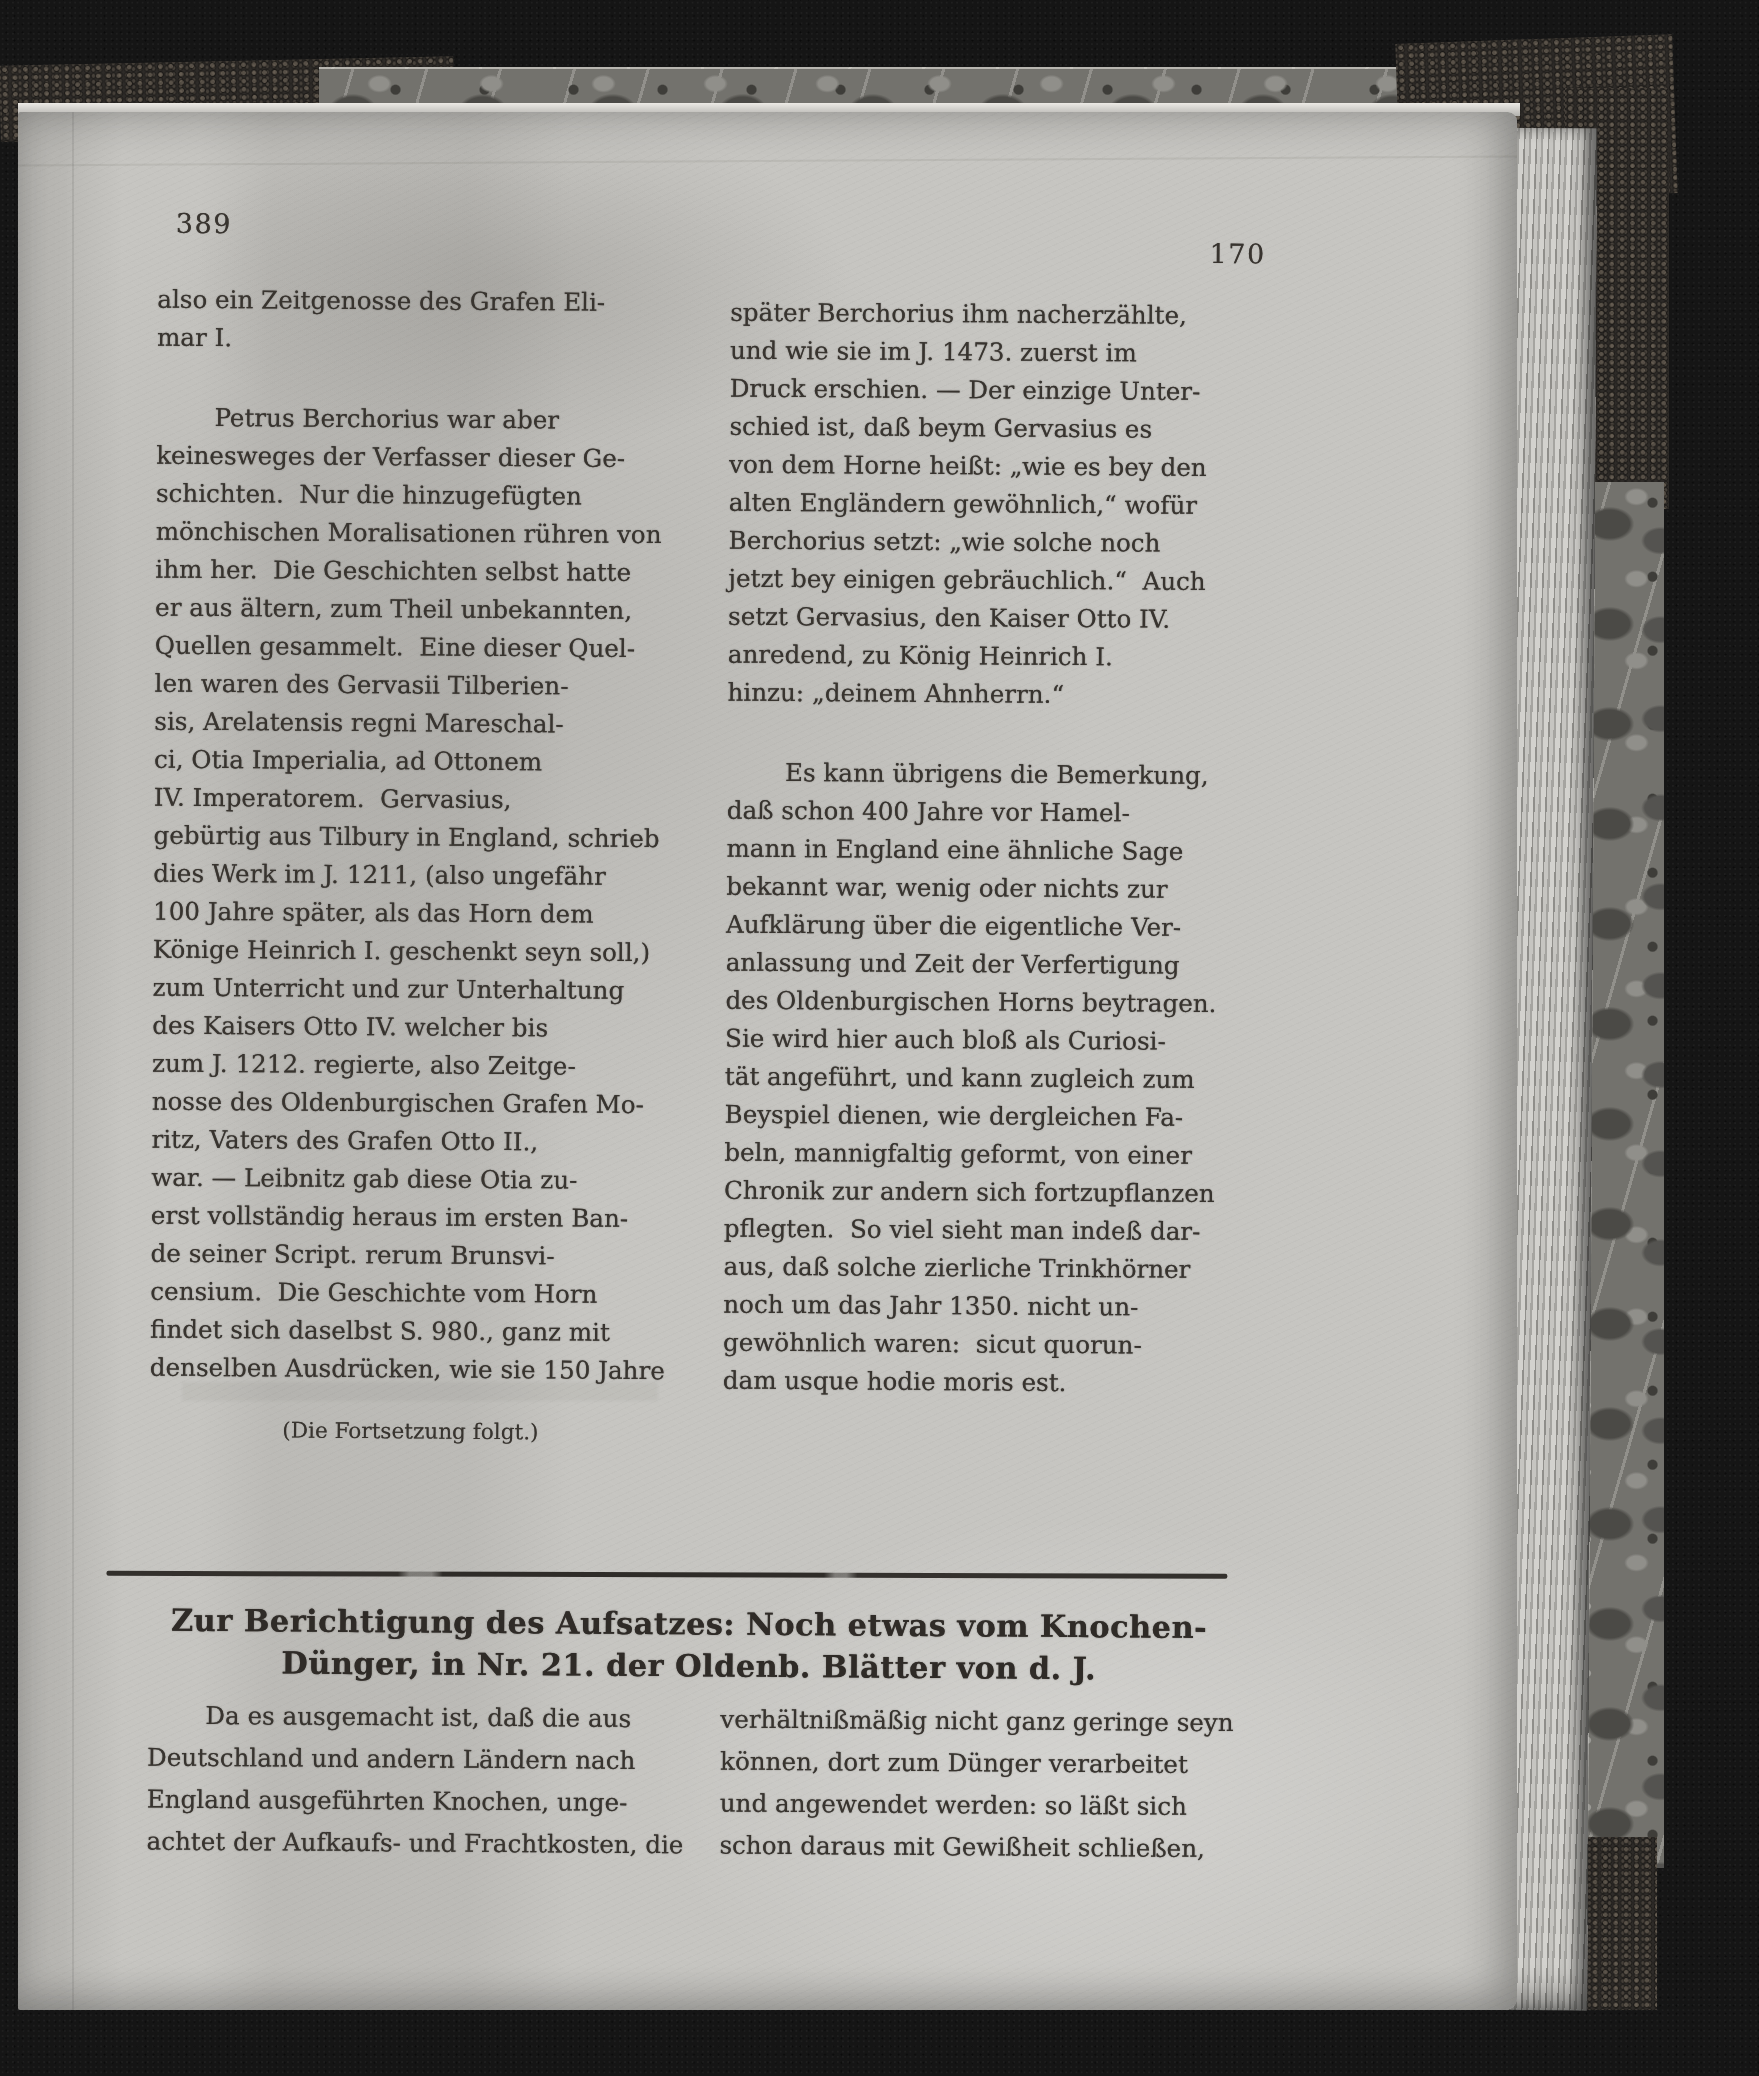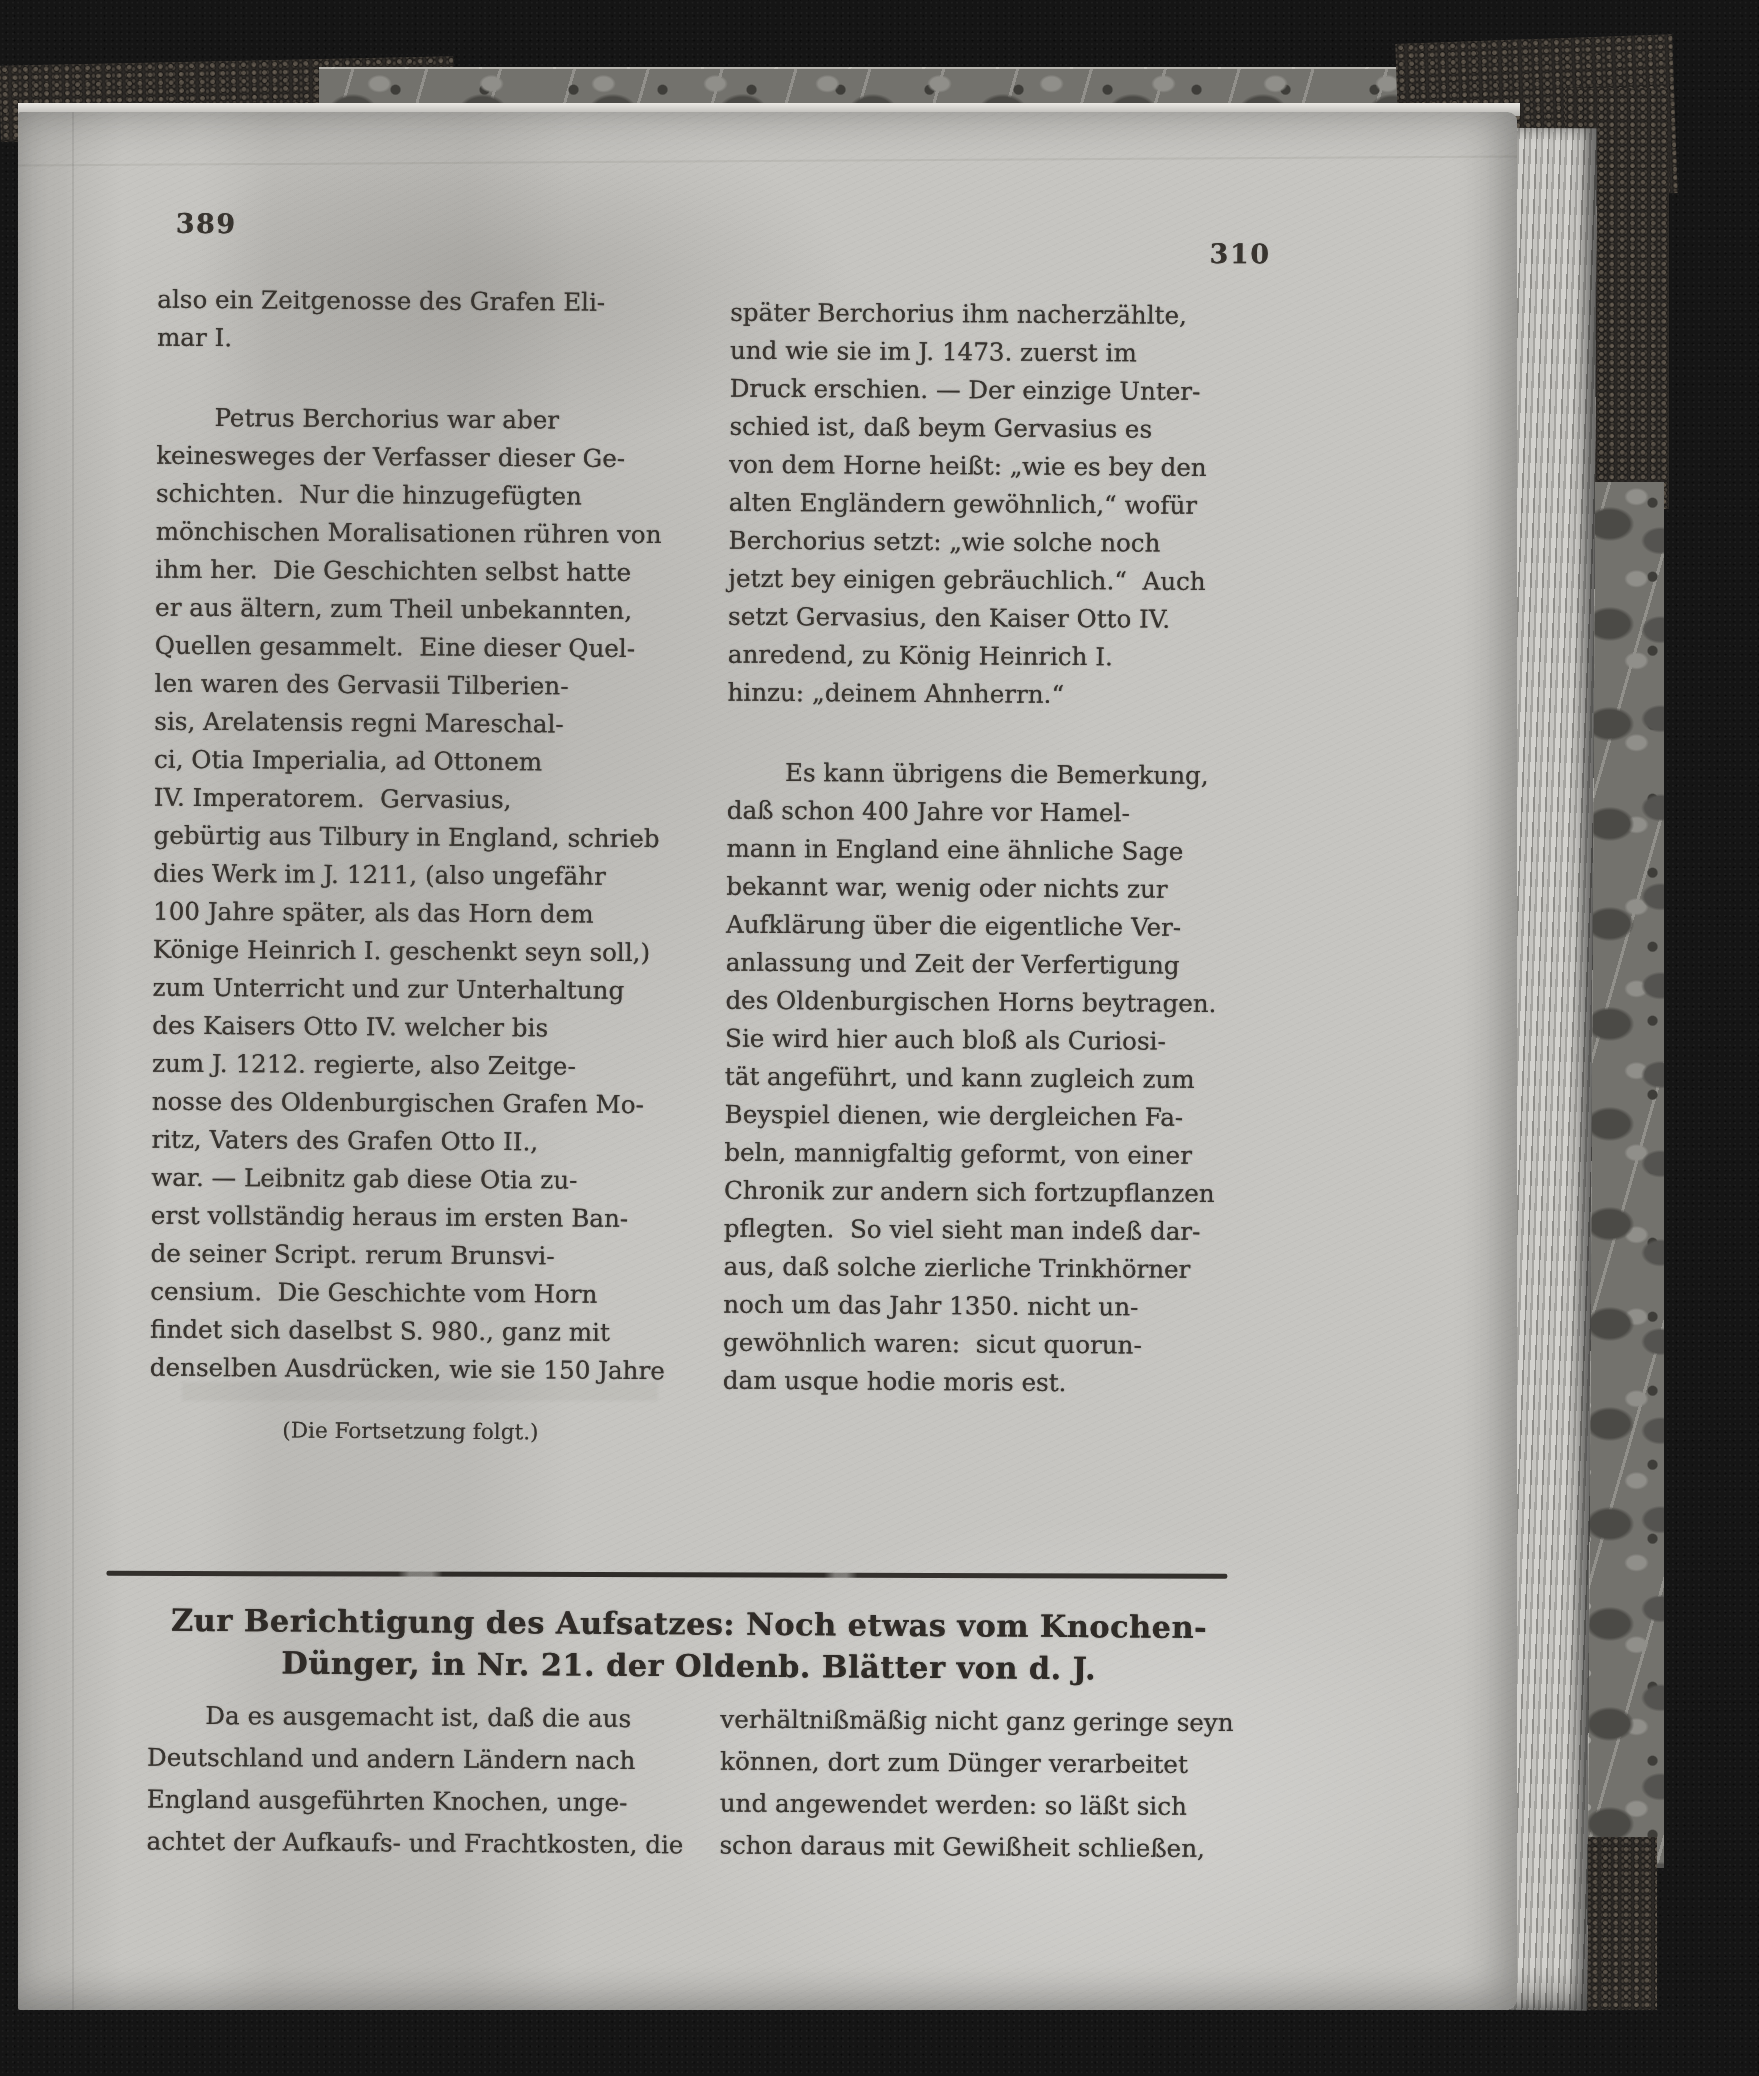"389" .page-number { font-weight: bold -> none }
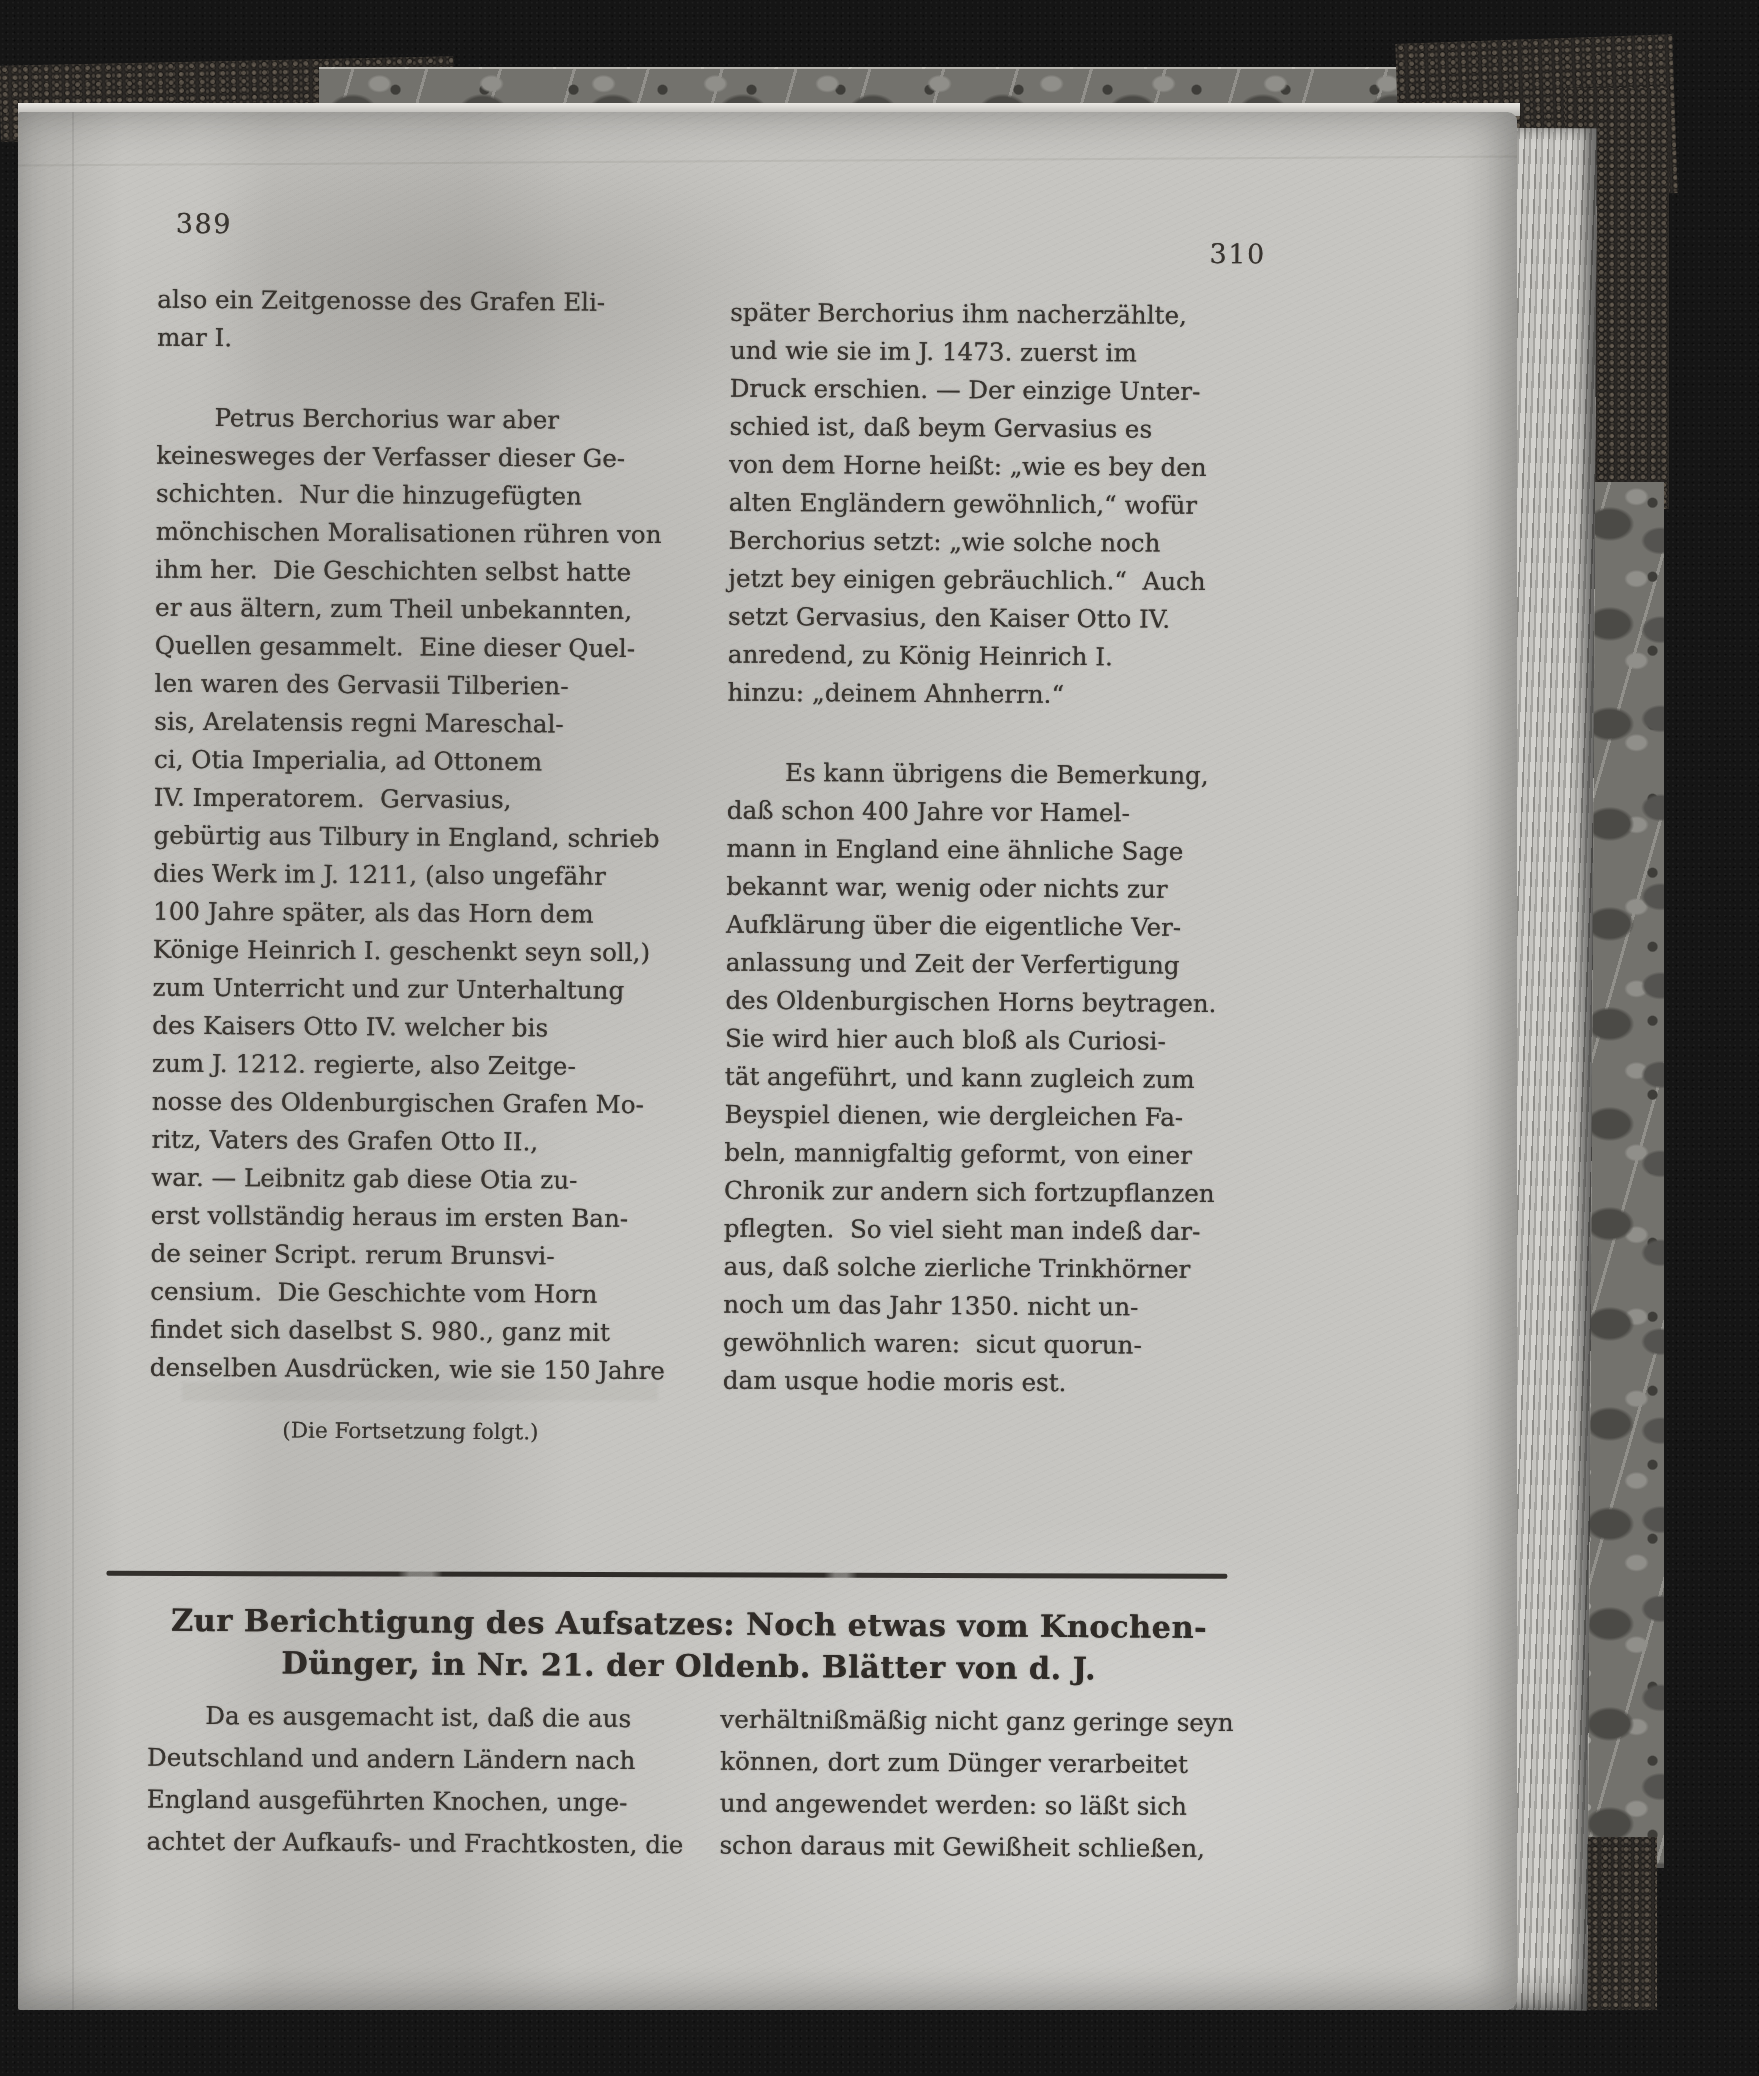"310" div.page-number { text: 310 -> 170 }
